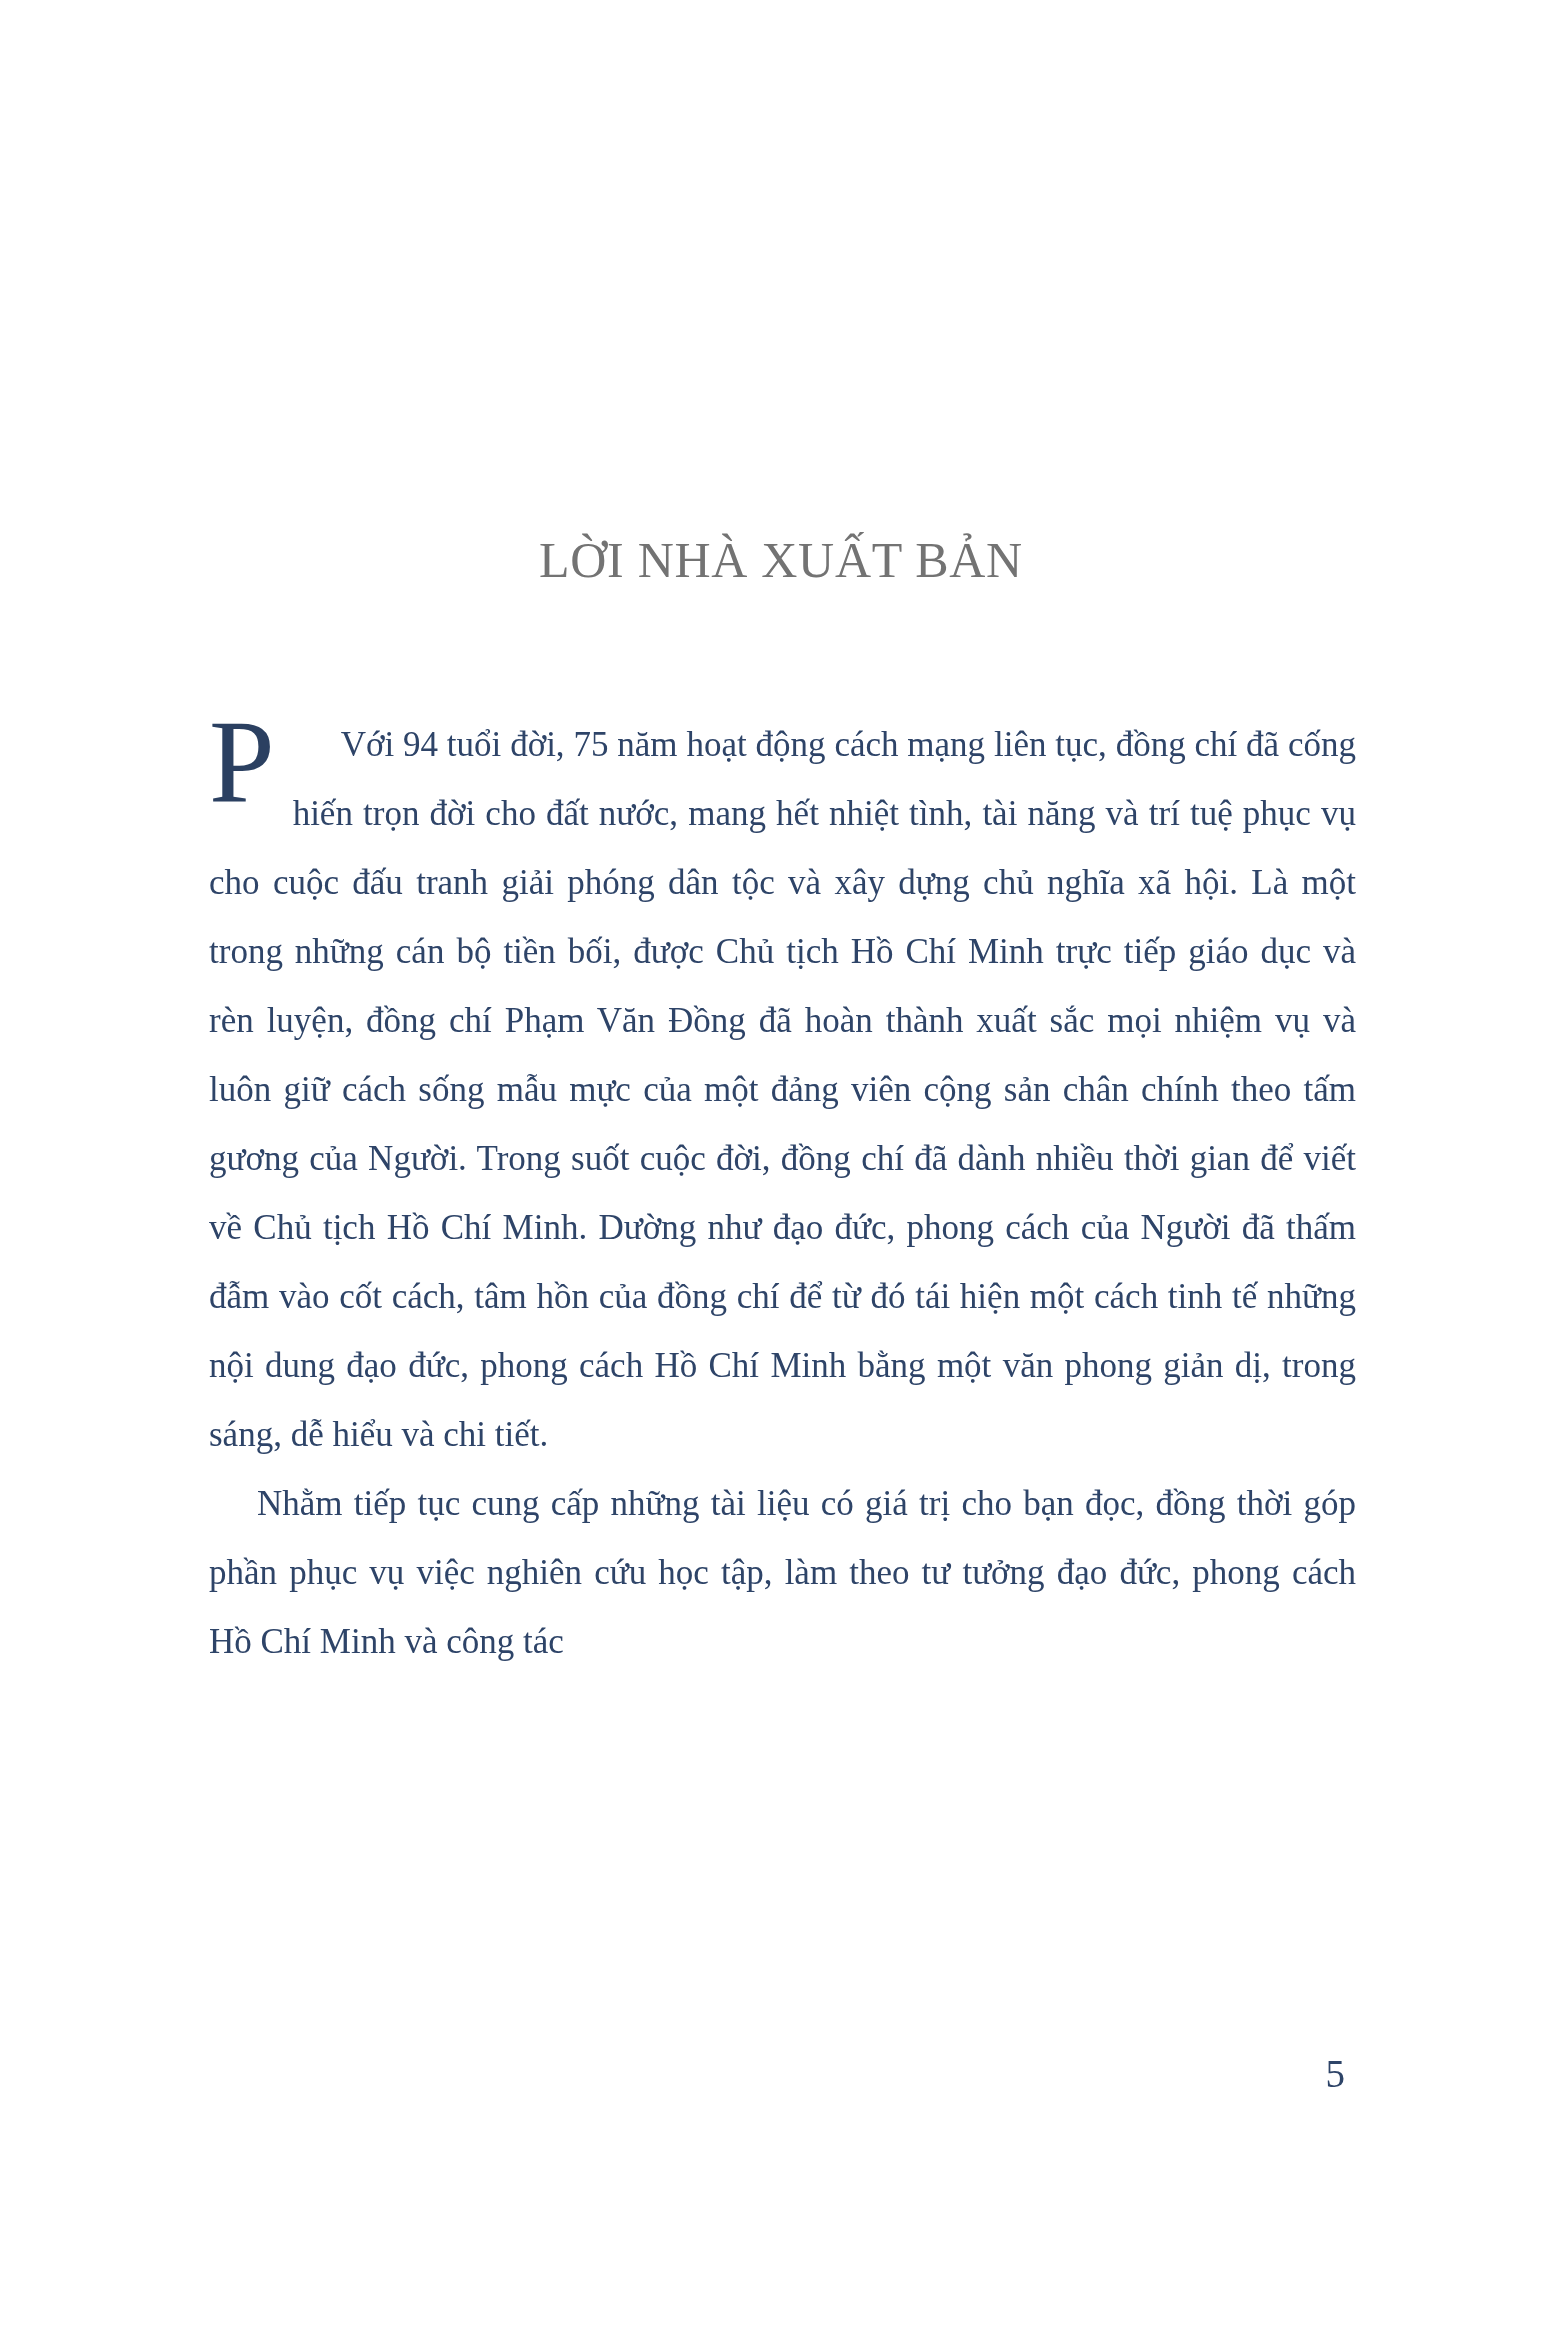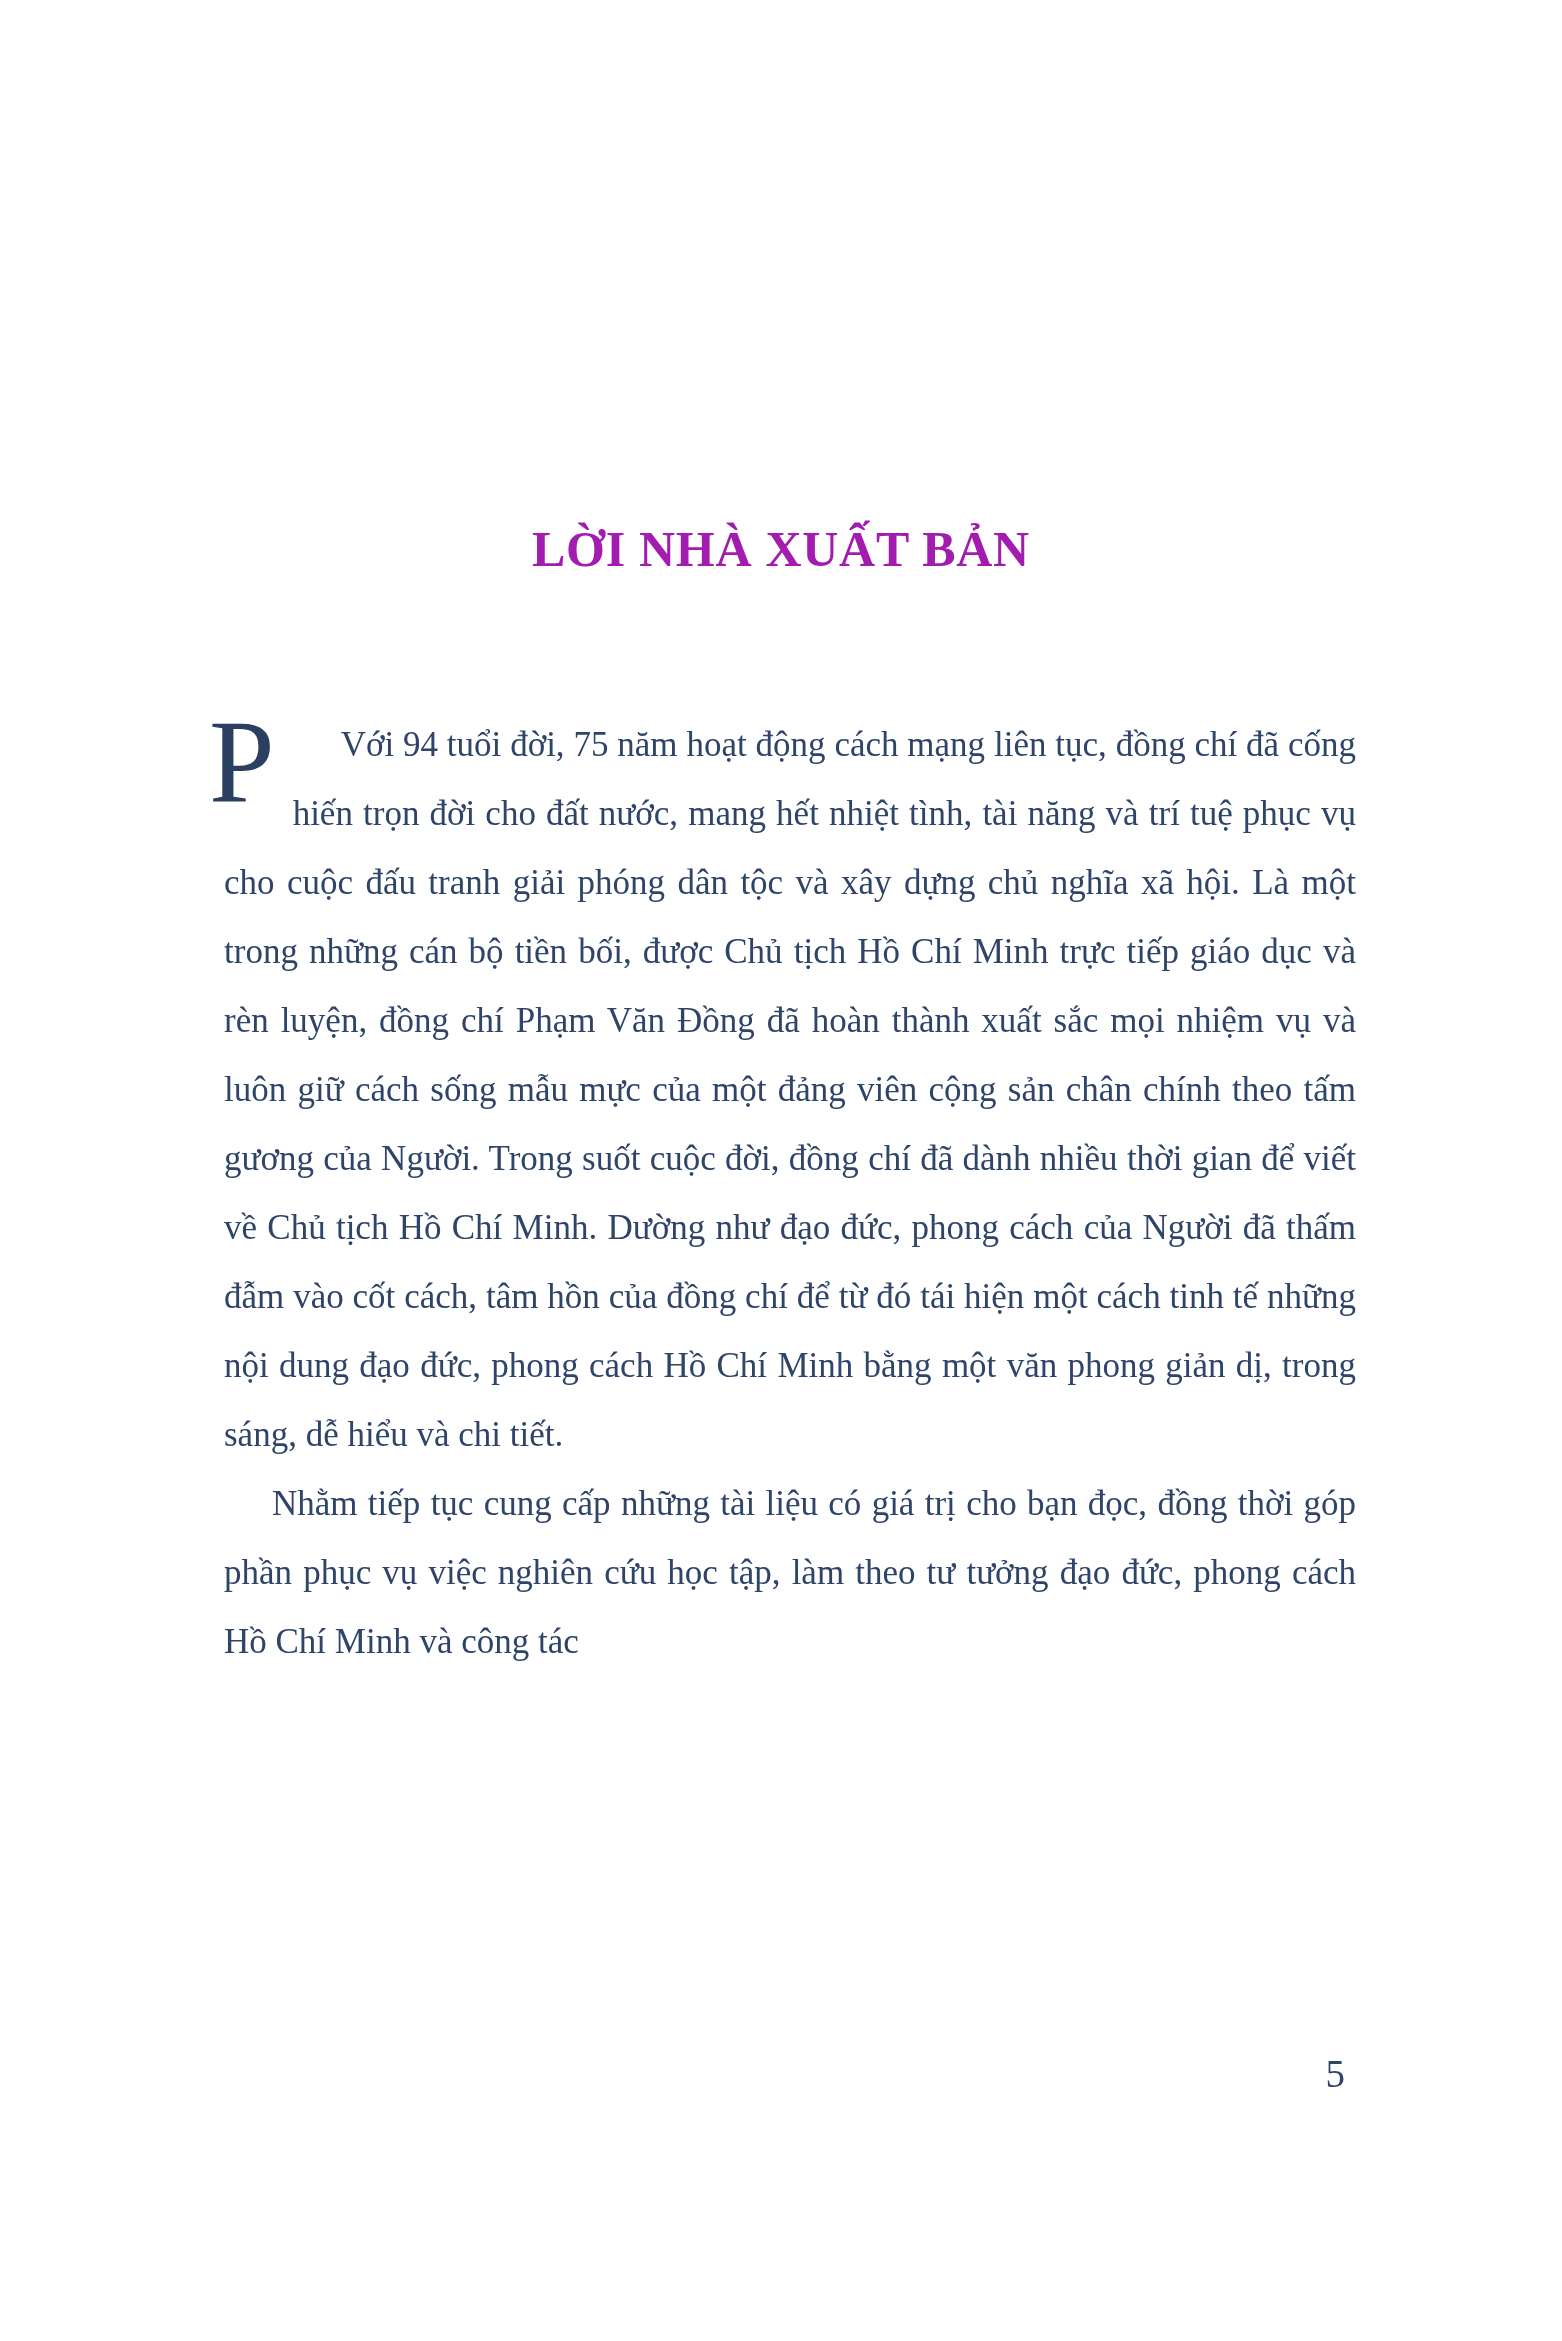"LỜI NHÀ XUẤT BẢN" .title { color: #a21caf -> #737373; font-weight: bold -> normal; margin: 1px -> 12px }
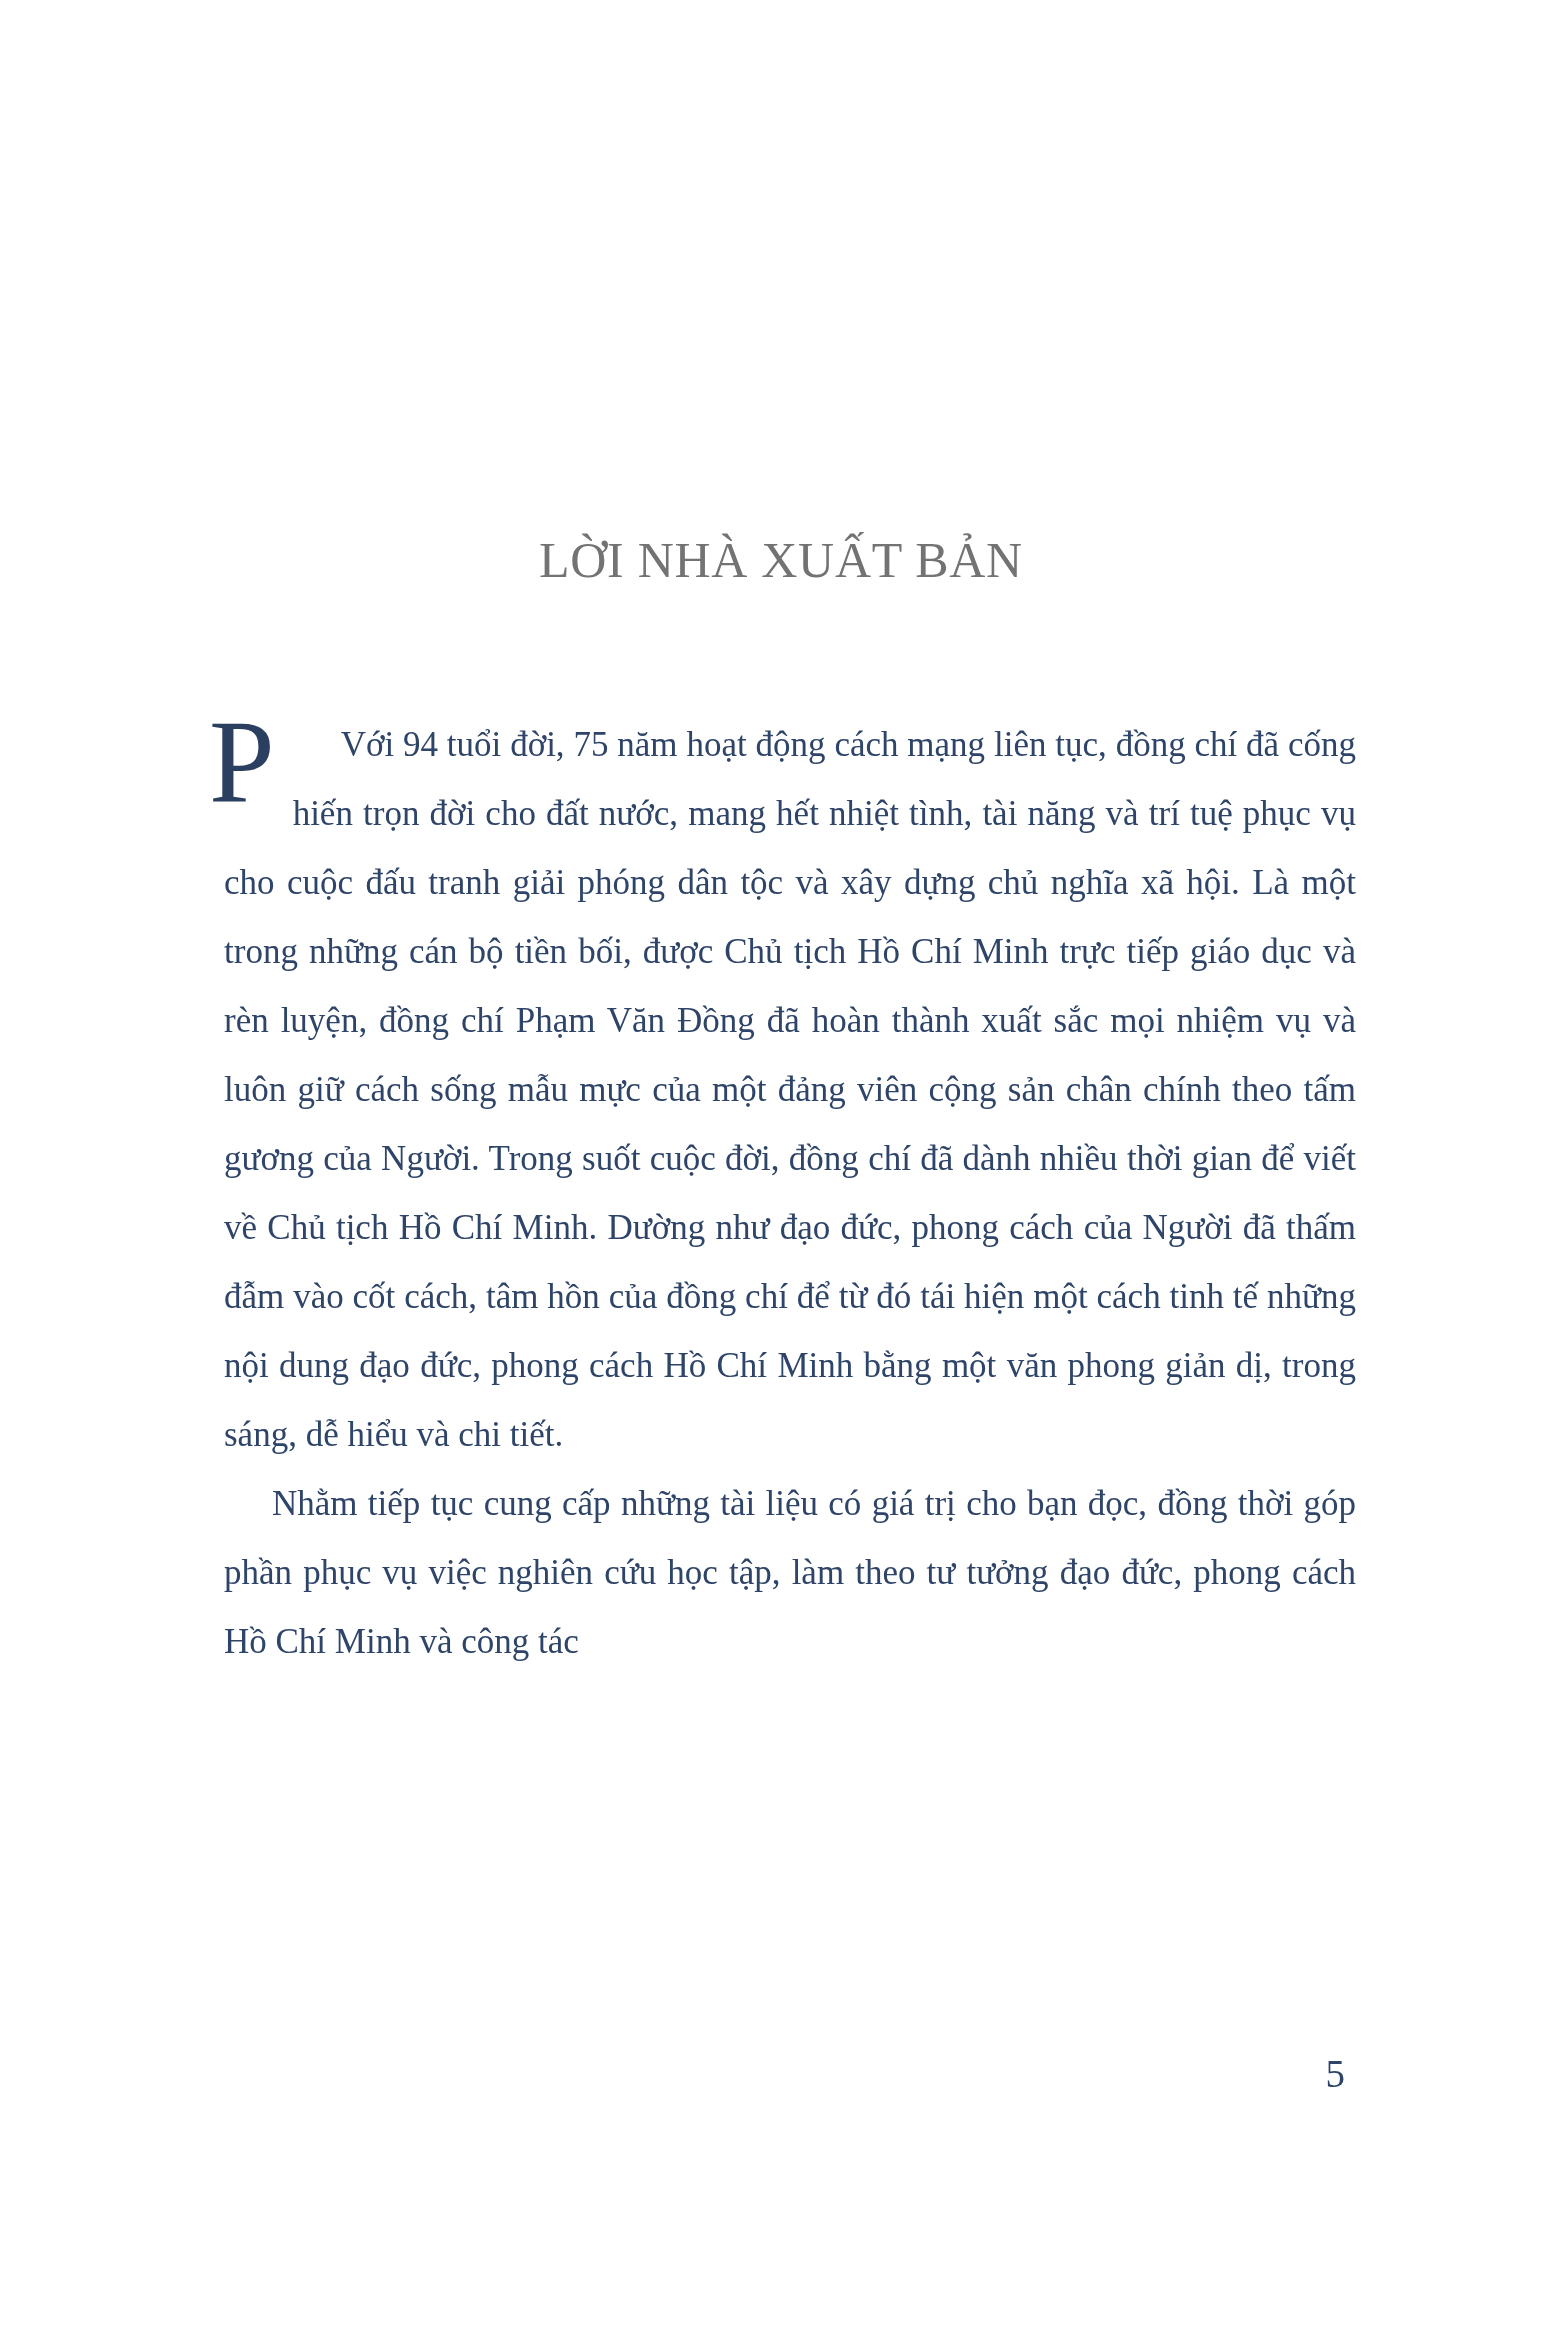"Với 94 tuổi đời, 75" .para.indent { margin-left: 15px -> none }
